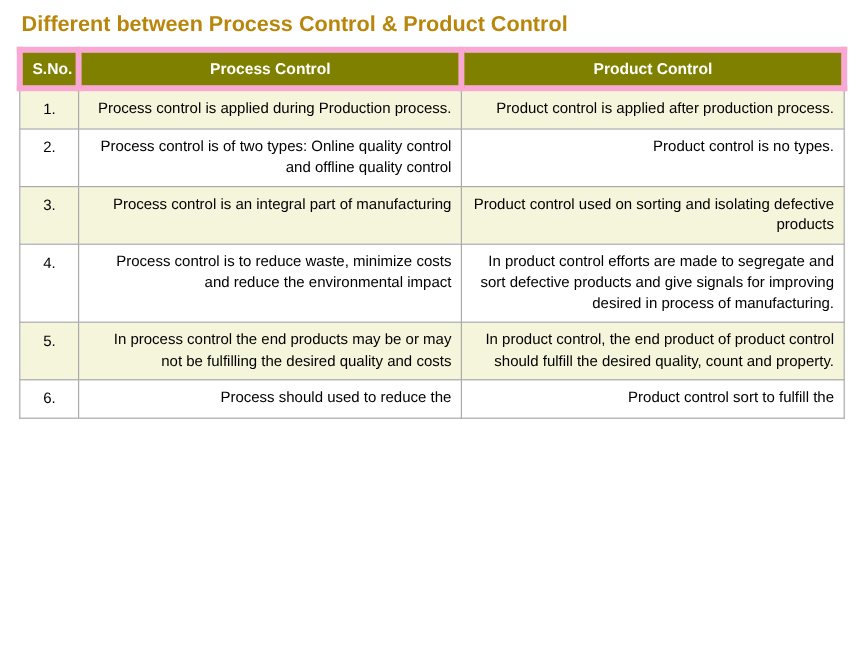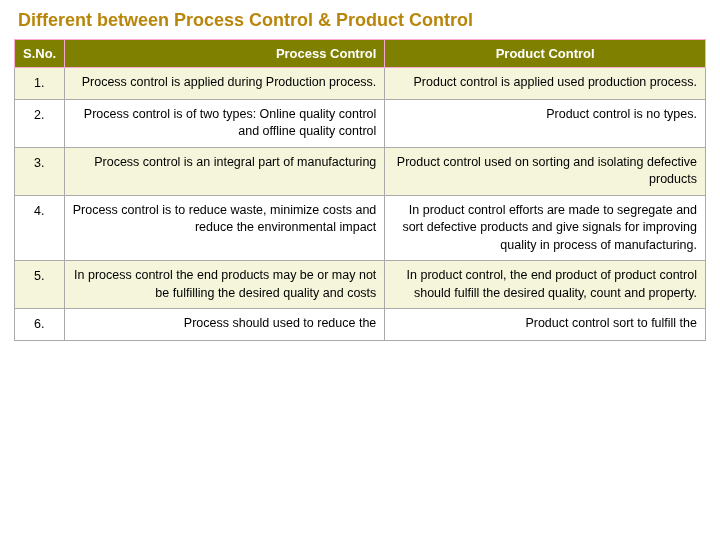"S.No." thead tr th { border: 1px solid #f9a8d4 -> 5px solid #f9a8d4 }
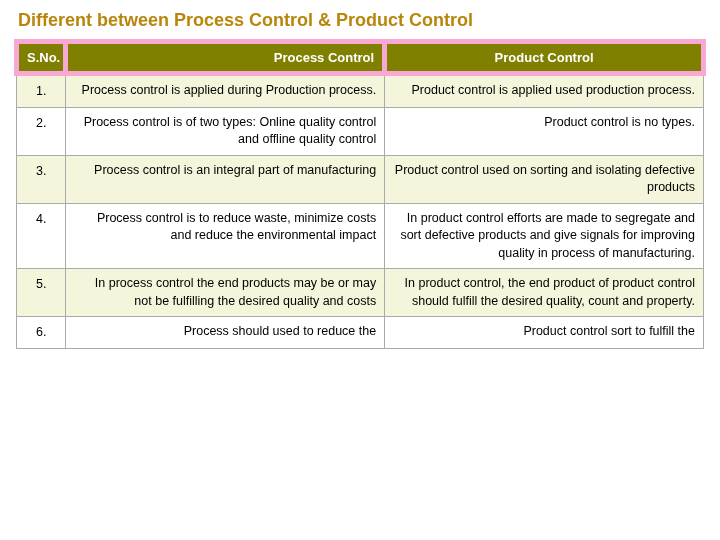"Process Control" thead tr th:nth-child(2) { text-align: right -> none }
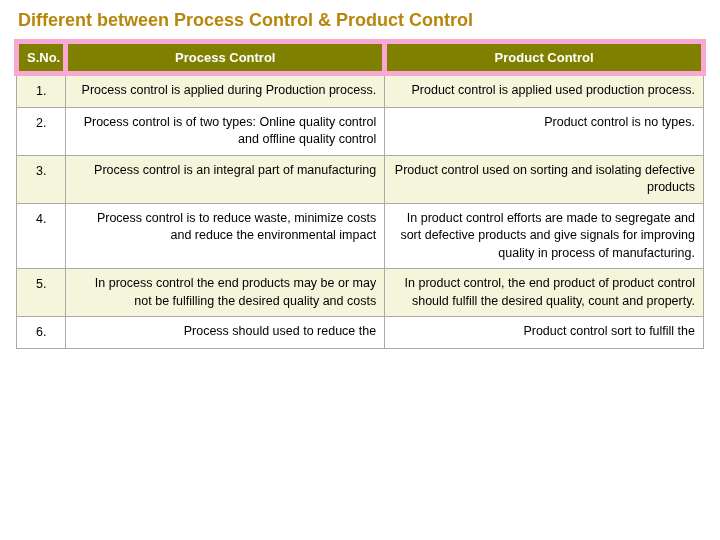"Product control is applied used" td { text: used -> after }
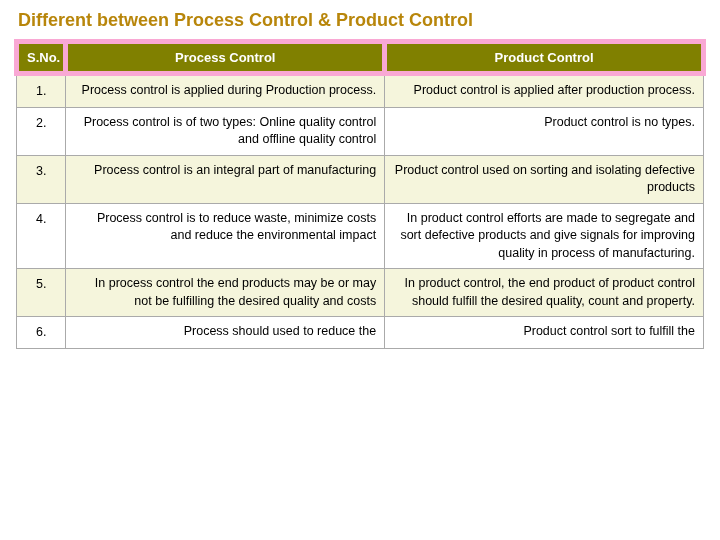"In product control efforts are" td { text: quality -> desired }
